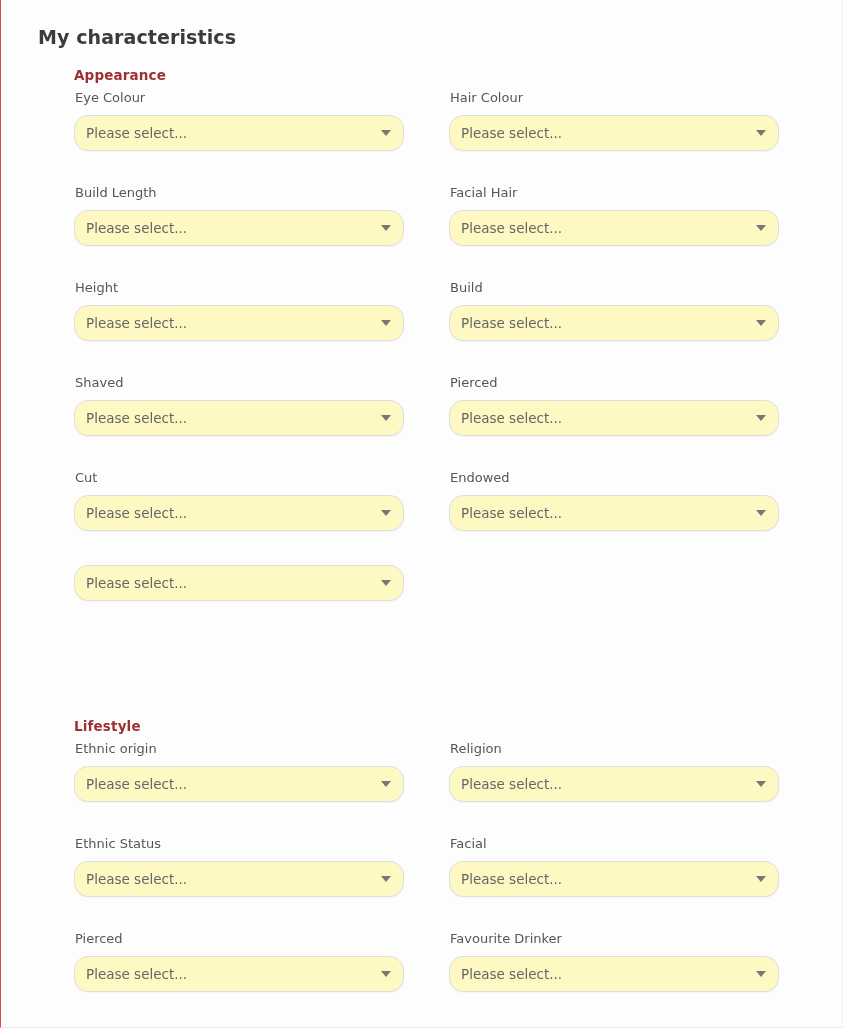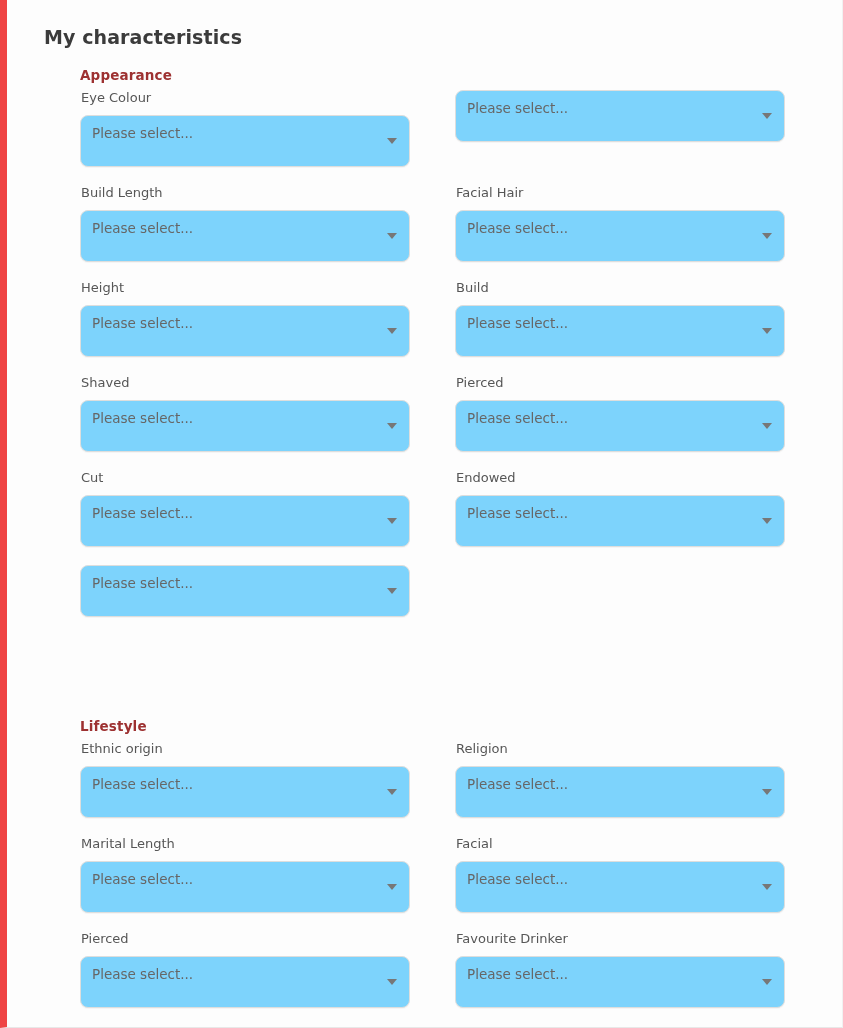"My characteristics" #page { border-left: 7px solid #ef4444 -> 1px solid #ef4444 }
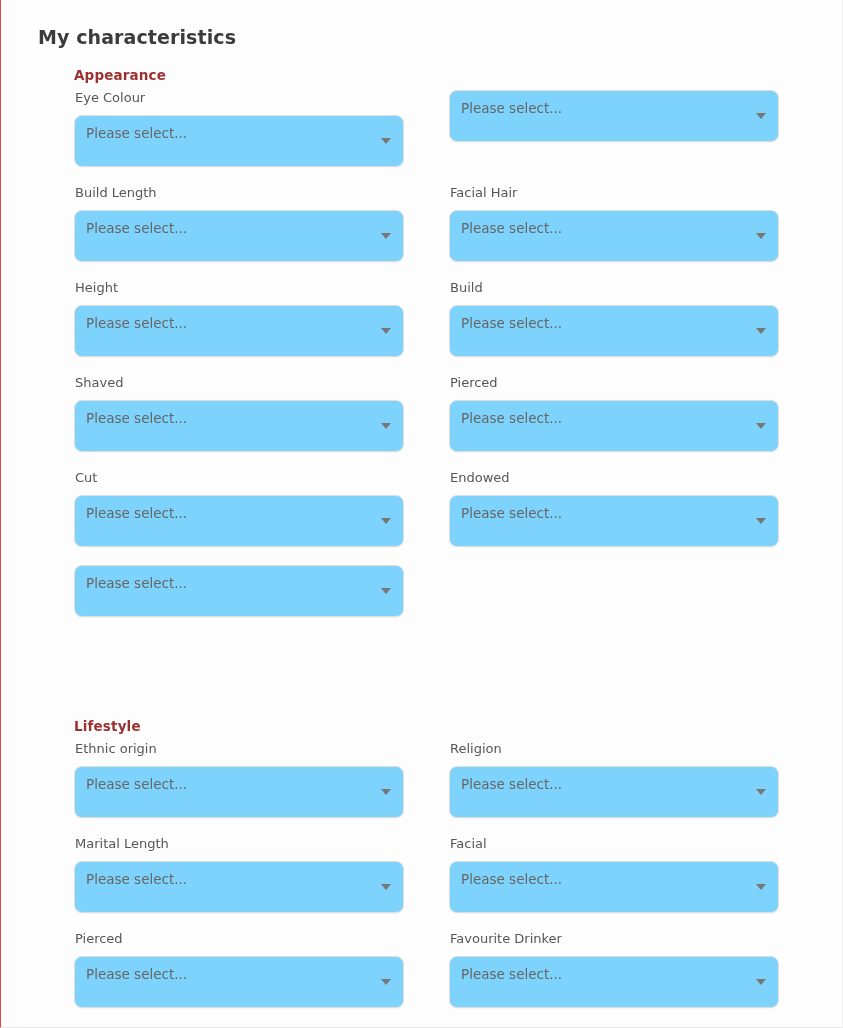"Hair Colour" label.field-label { html: none -> <label>Hair Colour</label> }
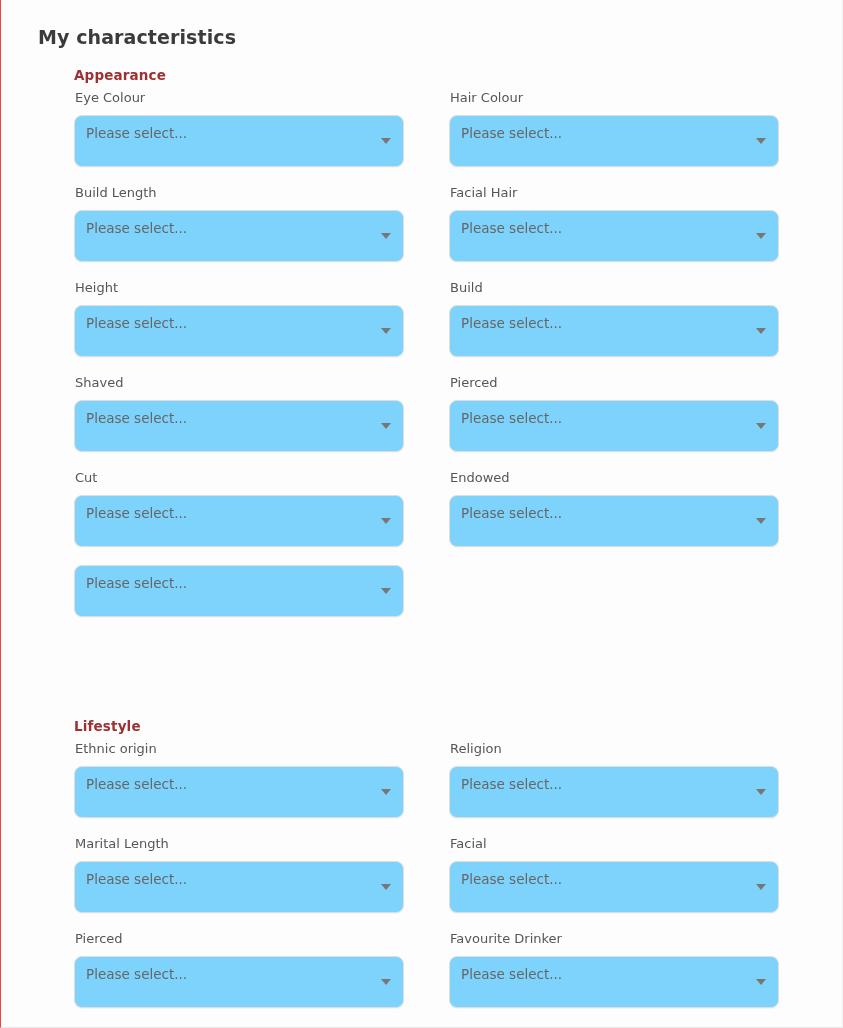"Please select..." .select-control { background: #7dd3fc -> #fef9c3; border-radius: 8px -> 14px; height: 52px -> 36px }
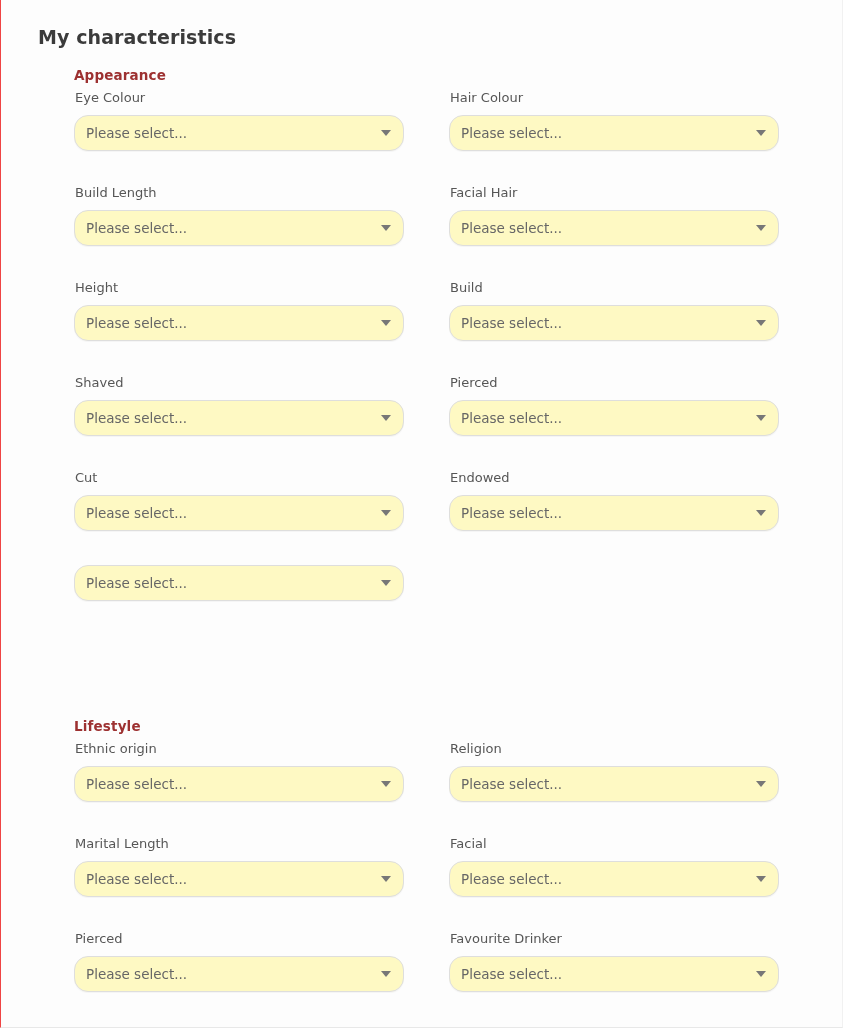"Marital Length" label.field-label { text: Marital Length -> Ethnic Status }
